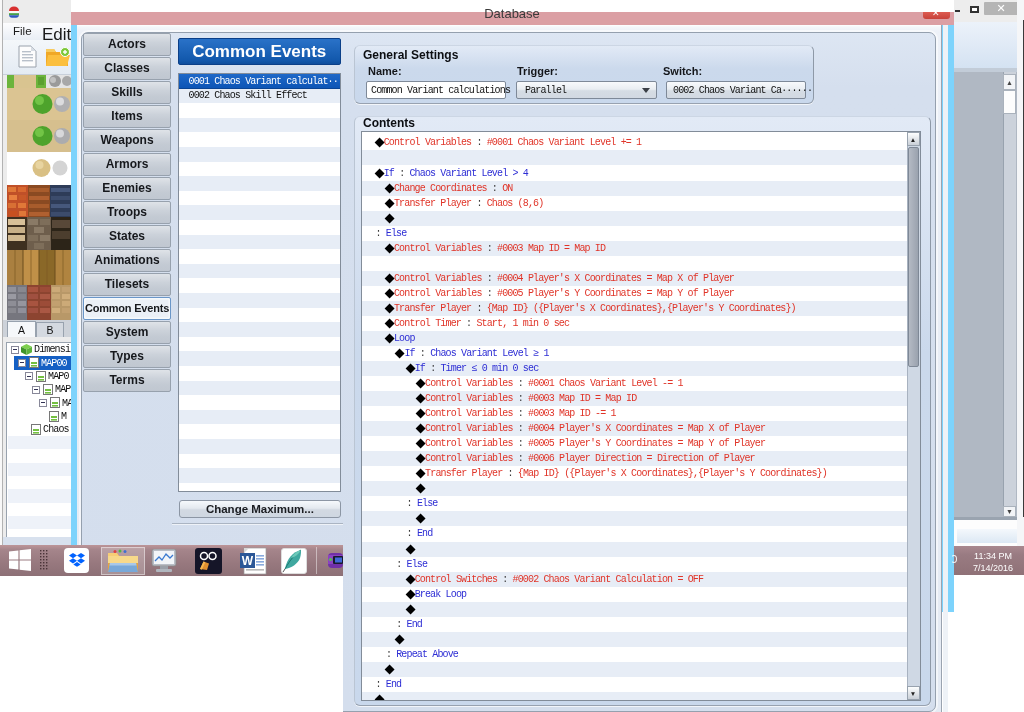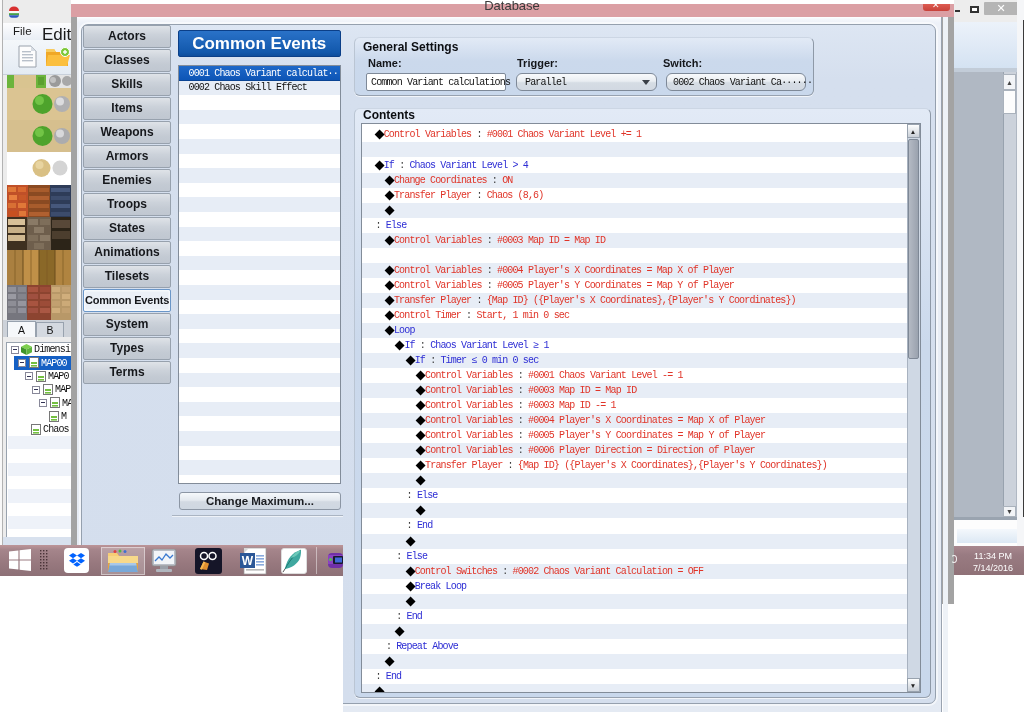"Database" #dlg { background: #a3a3a3 -> #7dd3fc; top: 4px -> 12px }
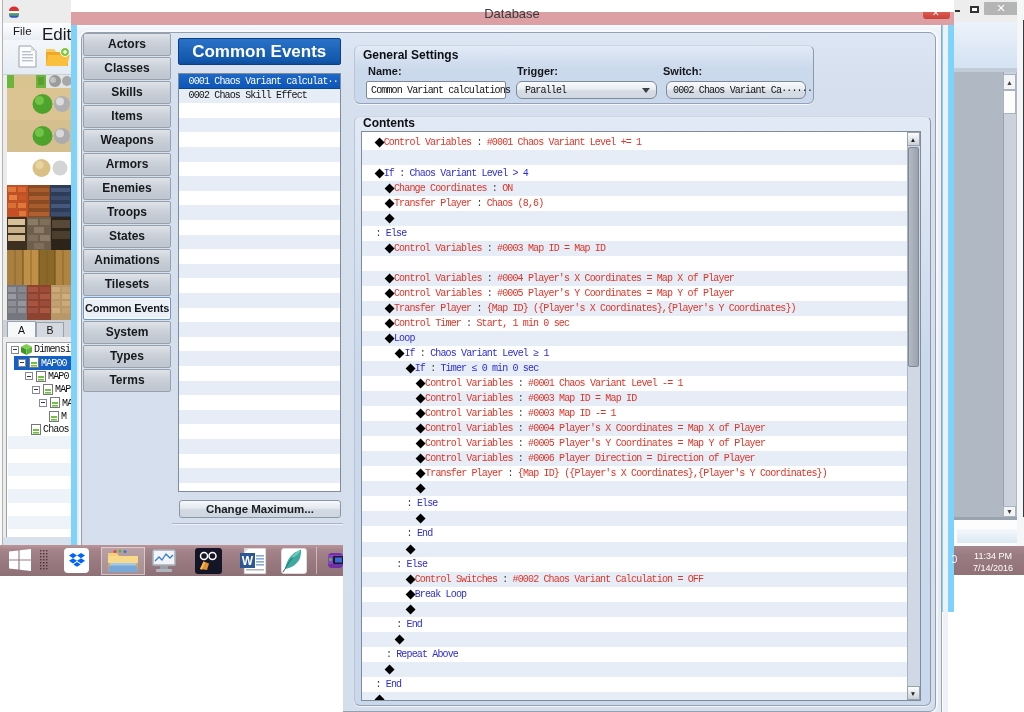"Parallel" .btnface { border-radius: 6px -> none }
